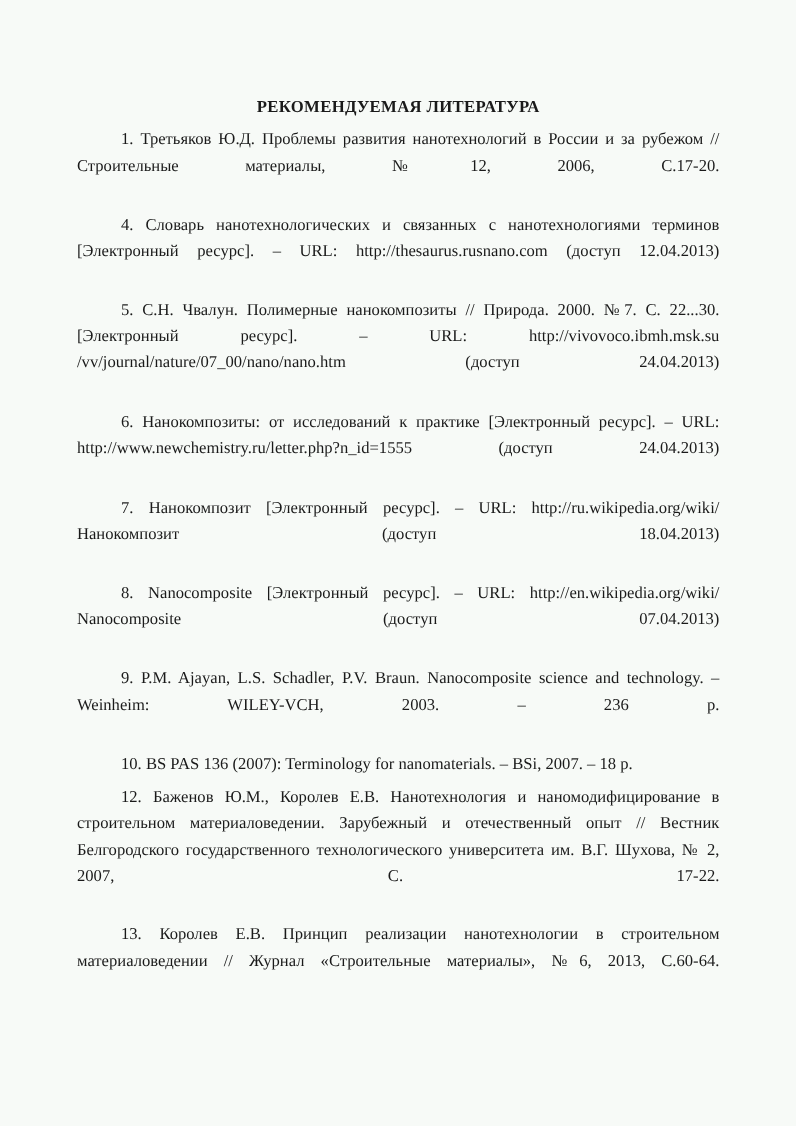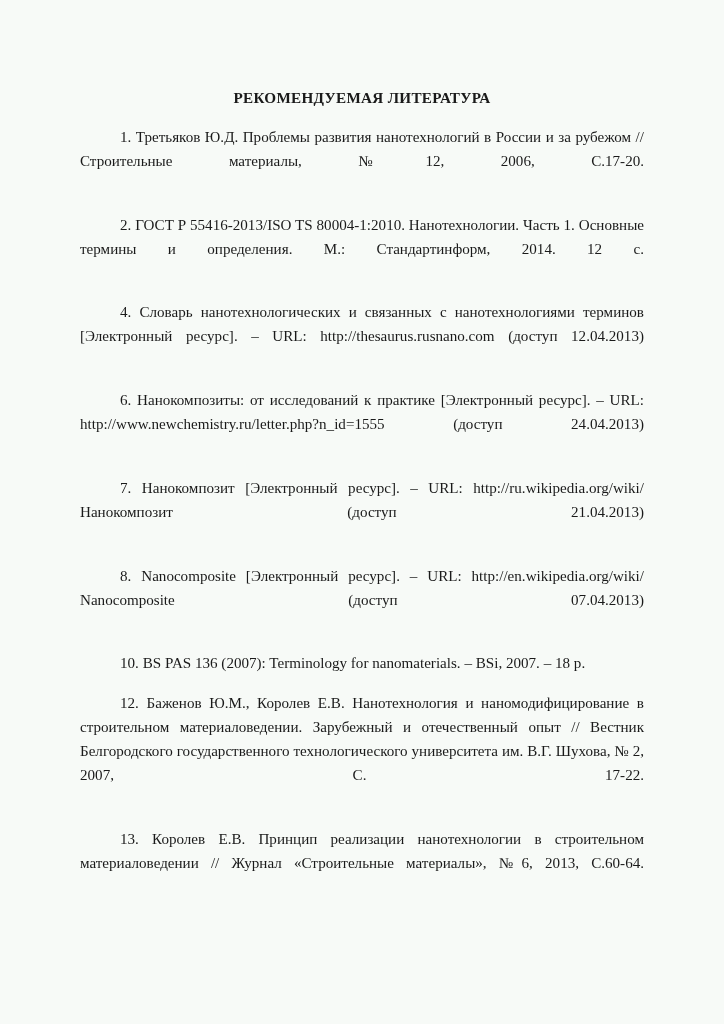"1. Третьяков Ю.Д. Проблемы развития" .ref-item { margin: 16px -> 6px }
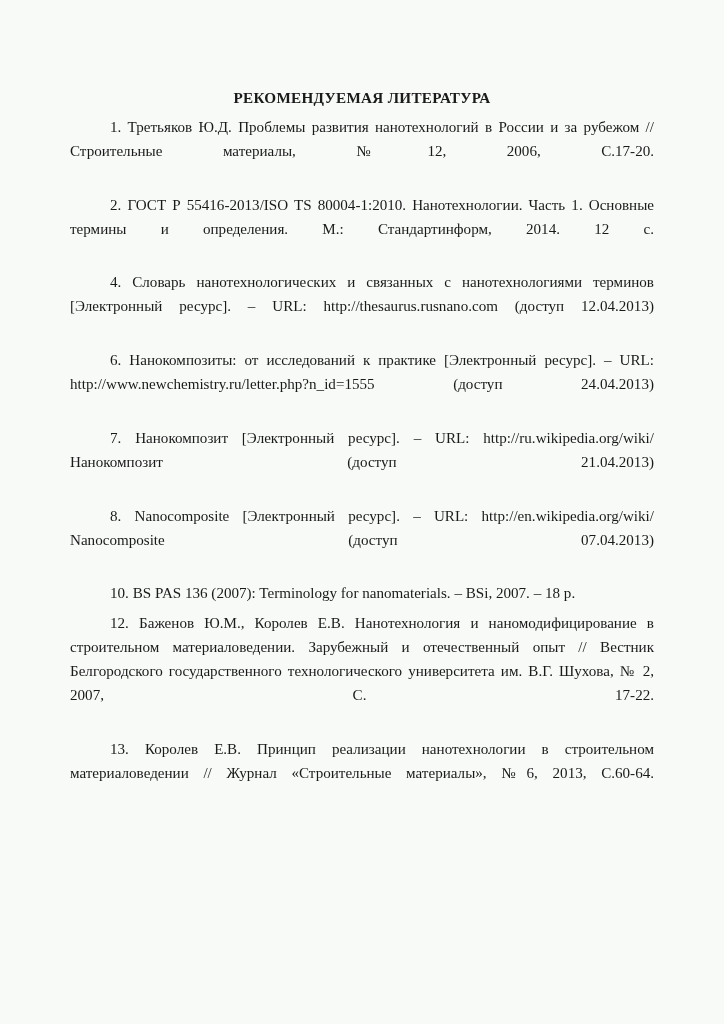"2. ГОСТ Р 55416-2013/ISO TS" p.ref-item { html: <p>2. ГОСТ Р 55416-2013/ISO TS 80004-1:2010. Нанотехнологии. Часть 1. Основные термины и определения. М.: Стандартинформ, 2014. 12 с.</p> -> none }
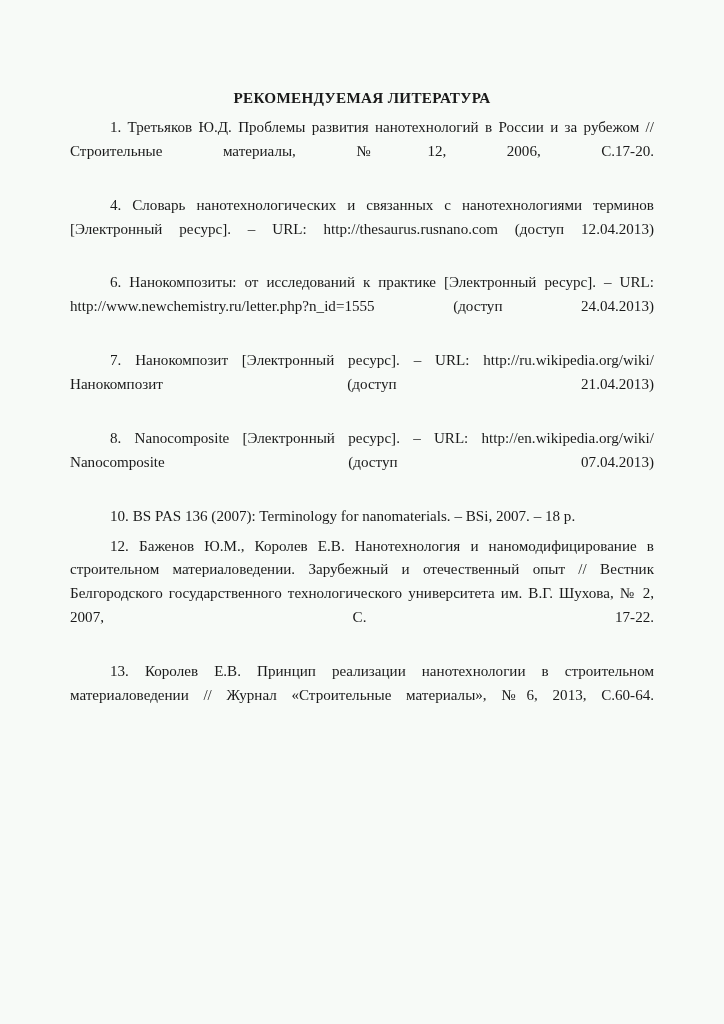"5. С.Н. Чвалун. Полимерные нанокомпозиты" p.ref-item { html: none -> <p>5. С.Н. Чвалун. Полимерные нанокомпозиты // Природа. 2000. №7. С. 22...30. [Электронный ресурс]. – URL: http://vivovoco.ibmh.msk.su /vv/journal/nature/07_00/nano/nano.htm (доступ 24.04.2013)</p> }
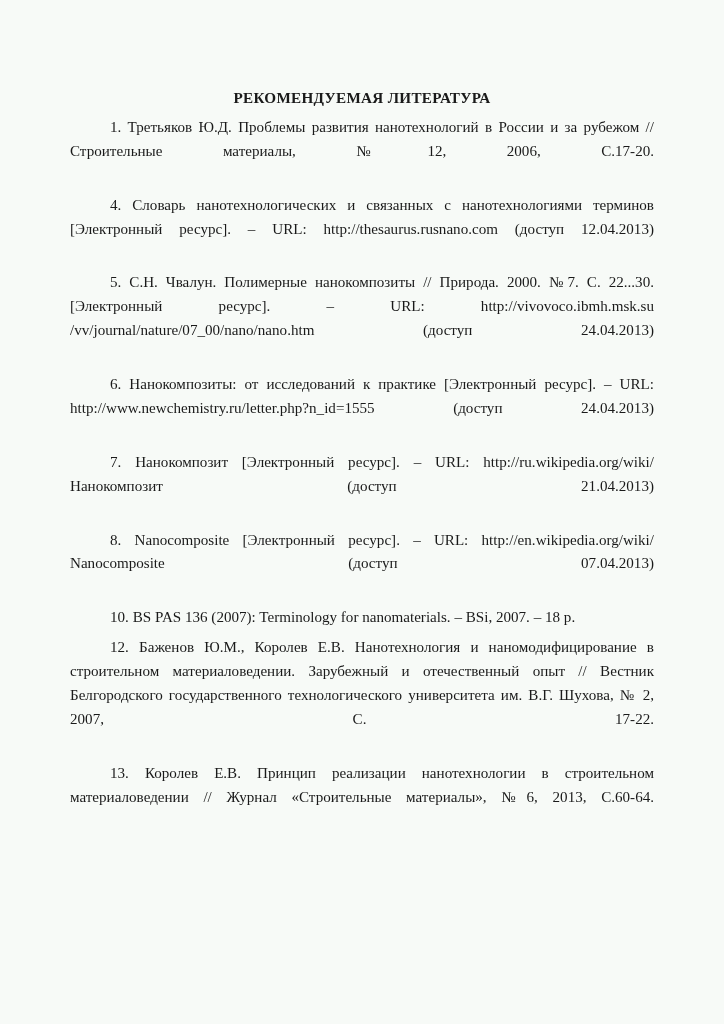"7. Нанокомпозит [Электронный ресурс]. –" p.ref-item { text: 21.04.2013 -> 18.04.2013 }
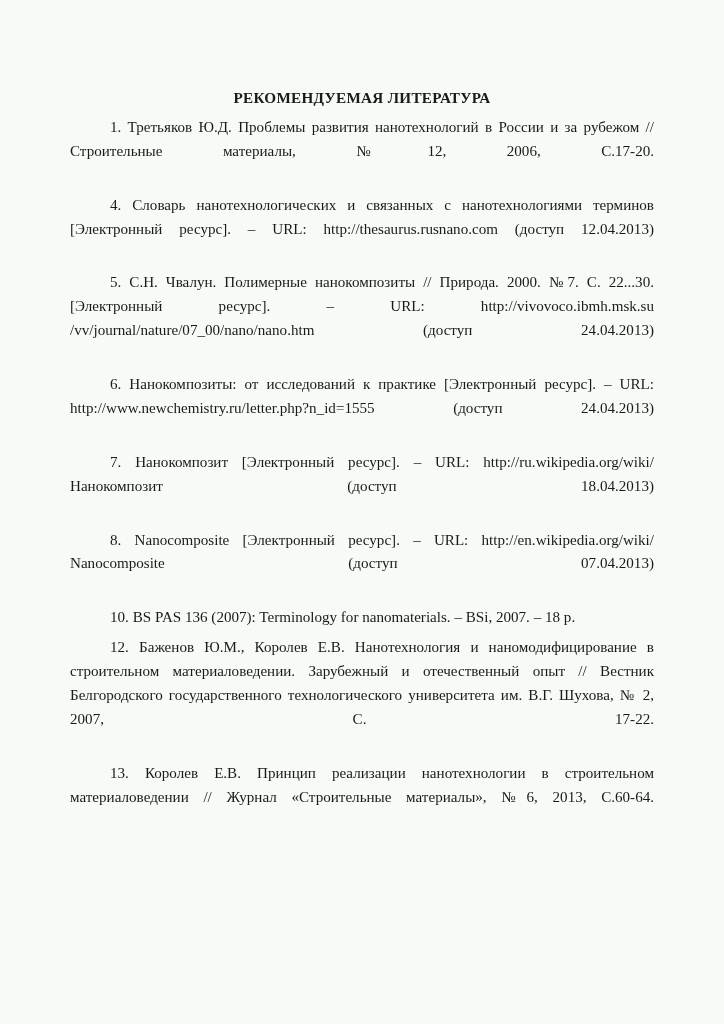"9. P.M. Ajayan, L.S. Schadler," p.ref-item { html: none -> <p>9. P.M. Ajayan, L.S. Schadler, P.V. Braun. Nanocomposite science and technology. – Weinheim: WILEY-VCH, 2003. – 236 p.</p> }
